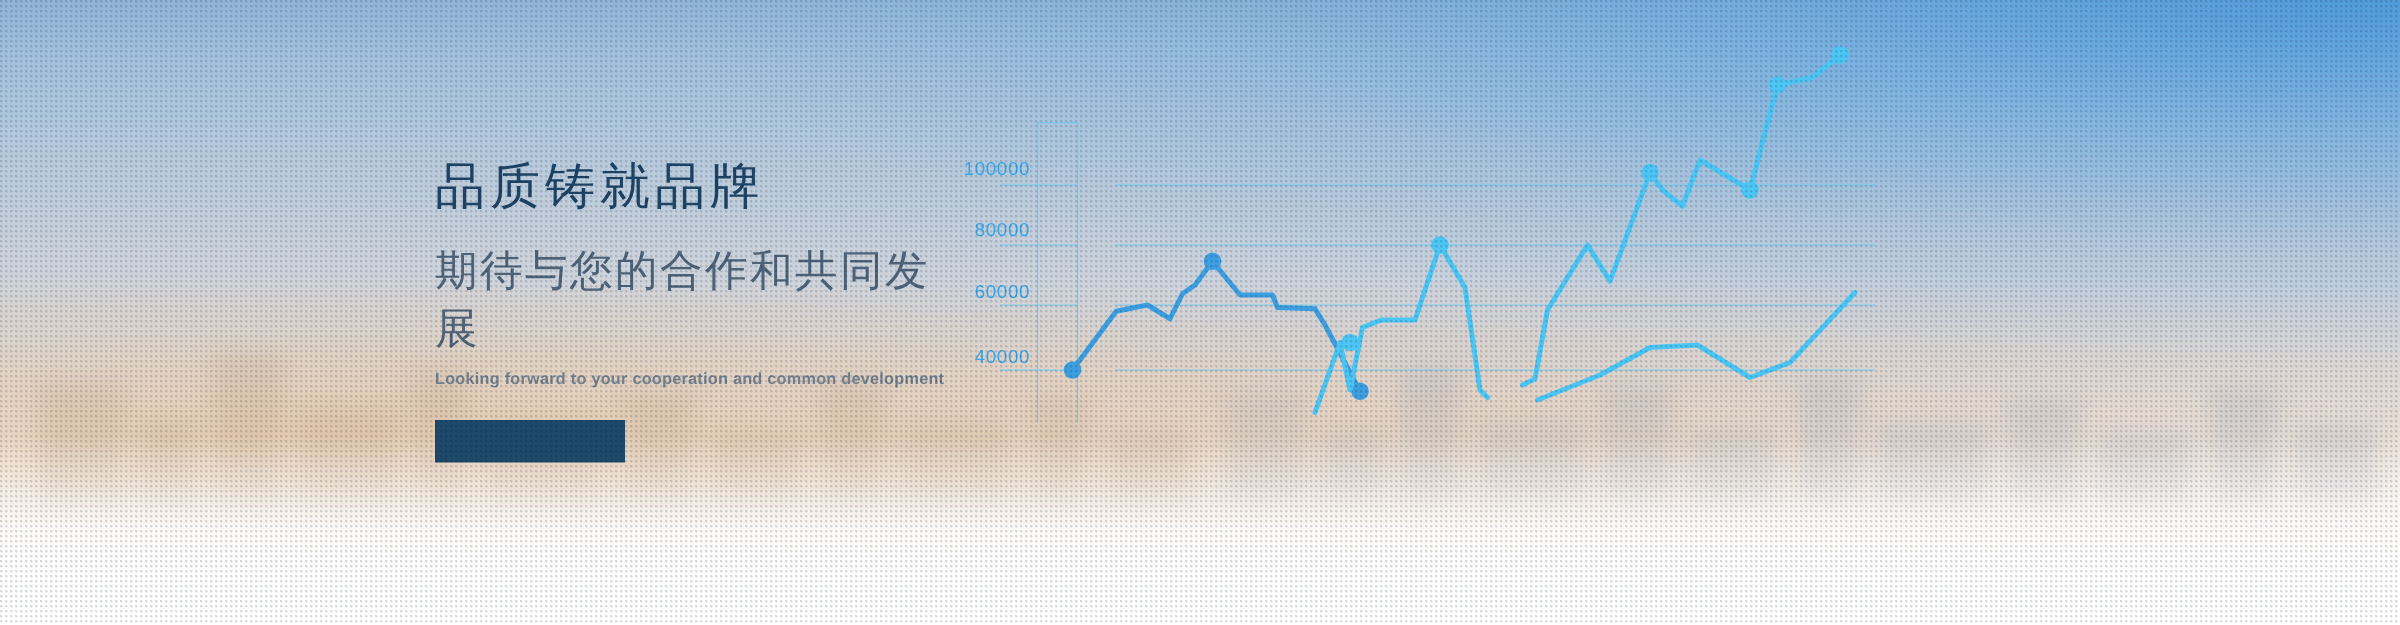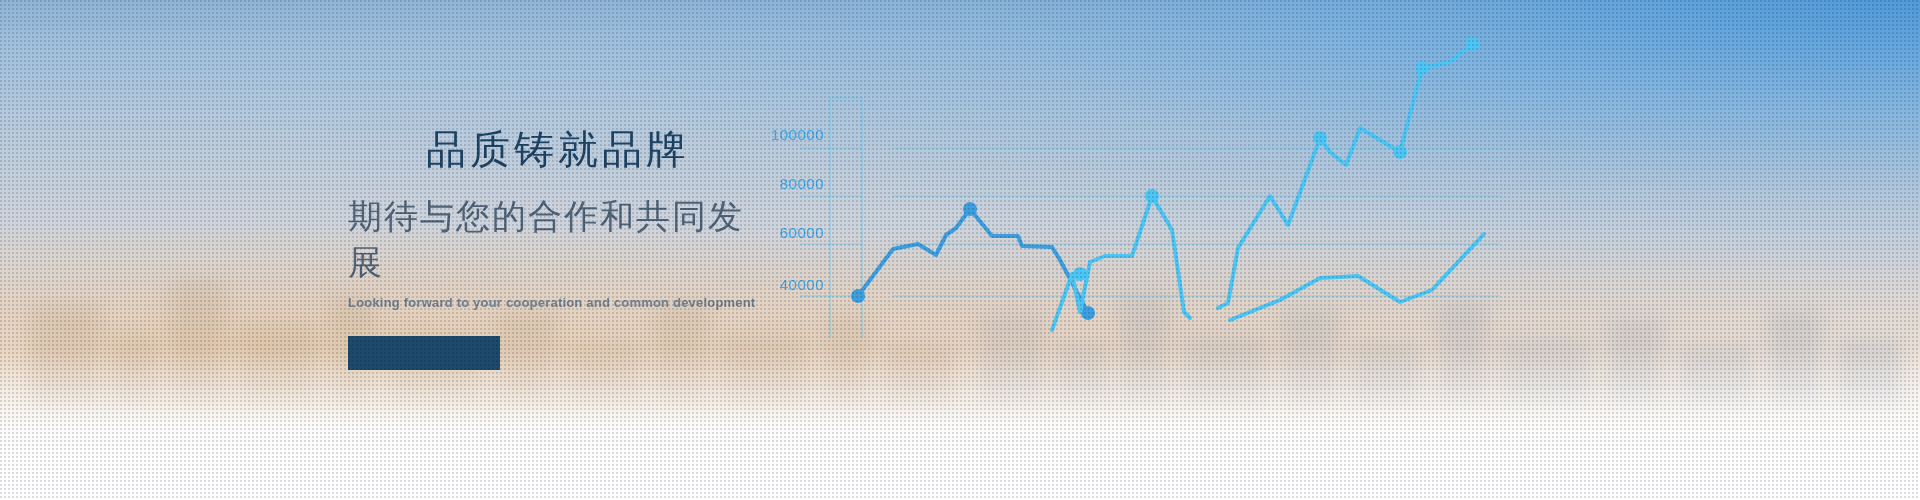"品质铸就品牌" #headline { text-align: center -> none }
